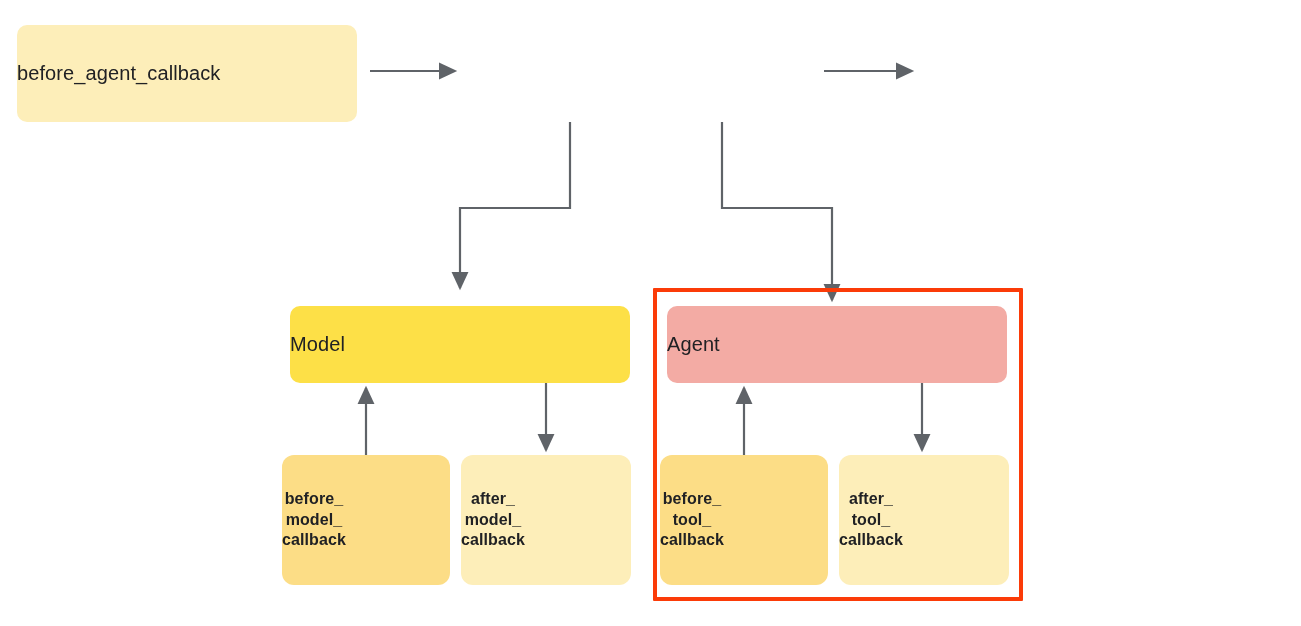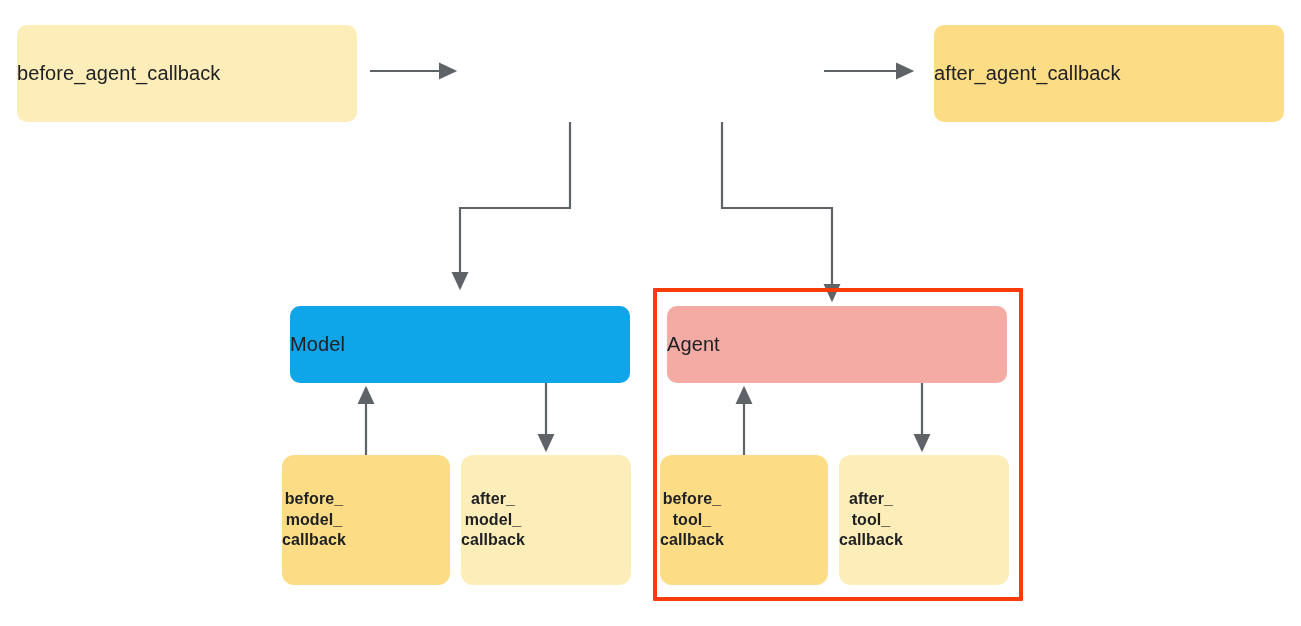"after_agent_callback" div.node { html: <div> <span>after_agent_callback</span> </div> -> none }
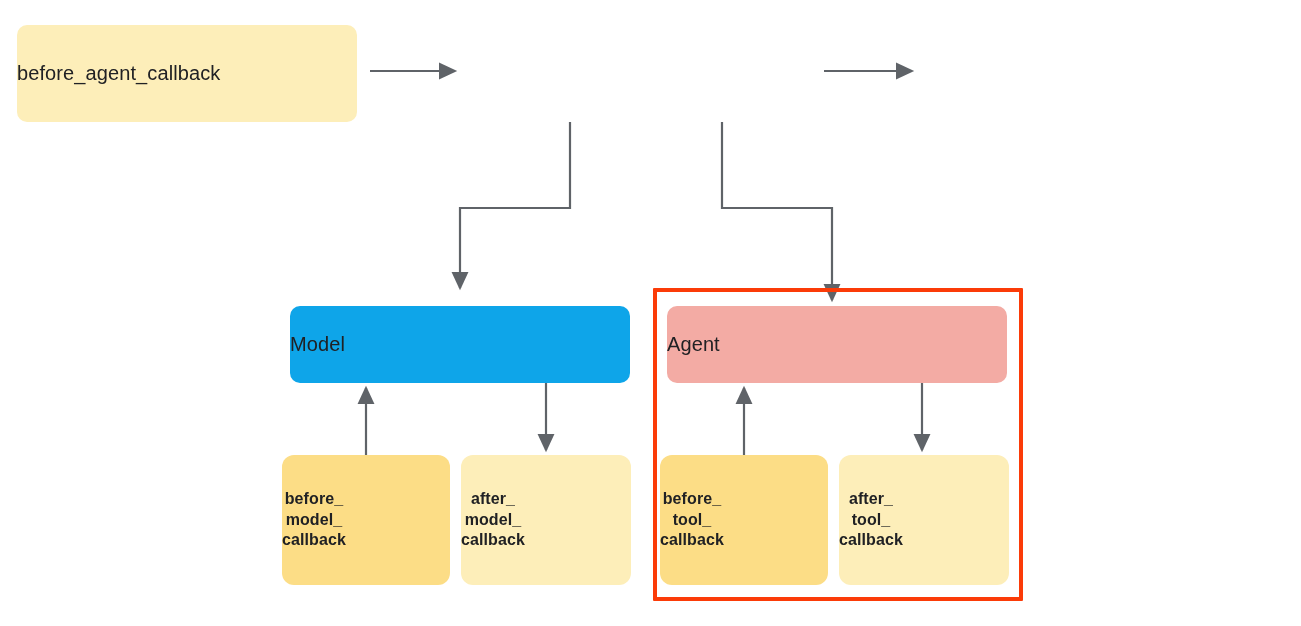"Model" div.node { background: #0ea5e9 -> #fde047 }
